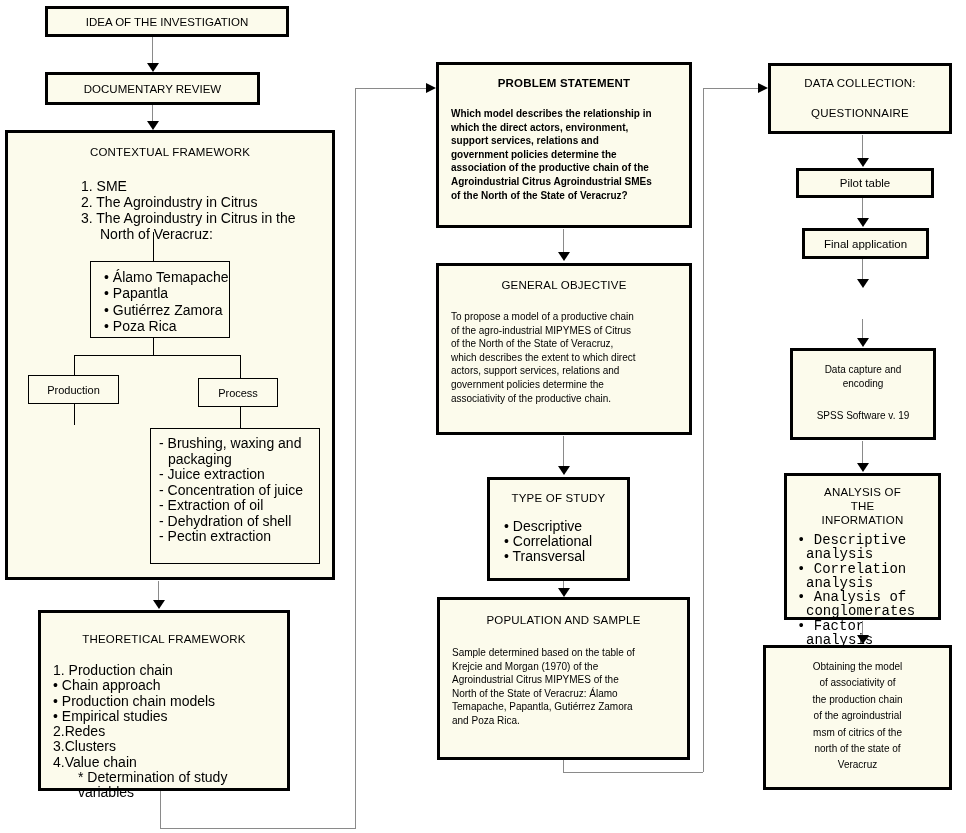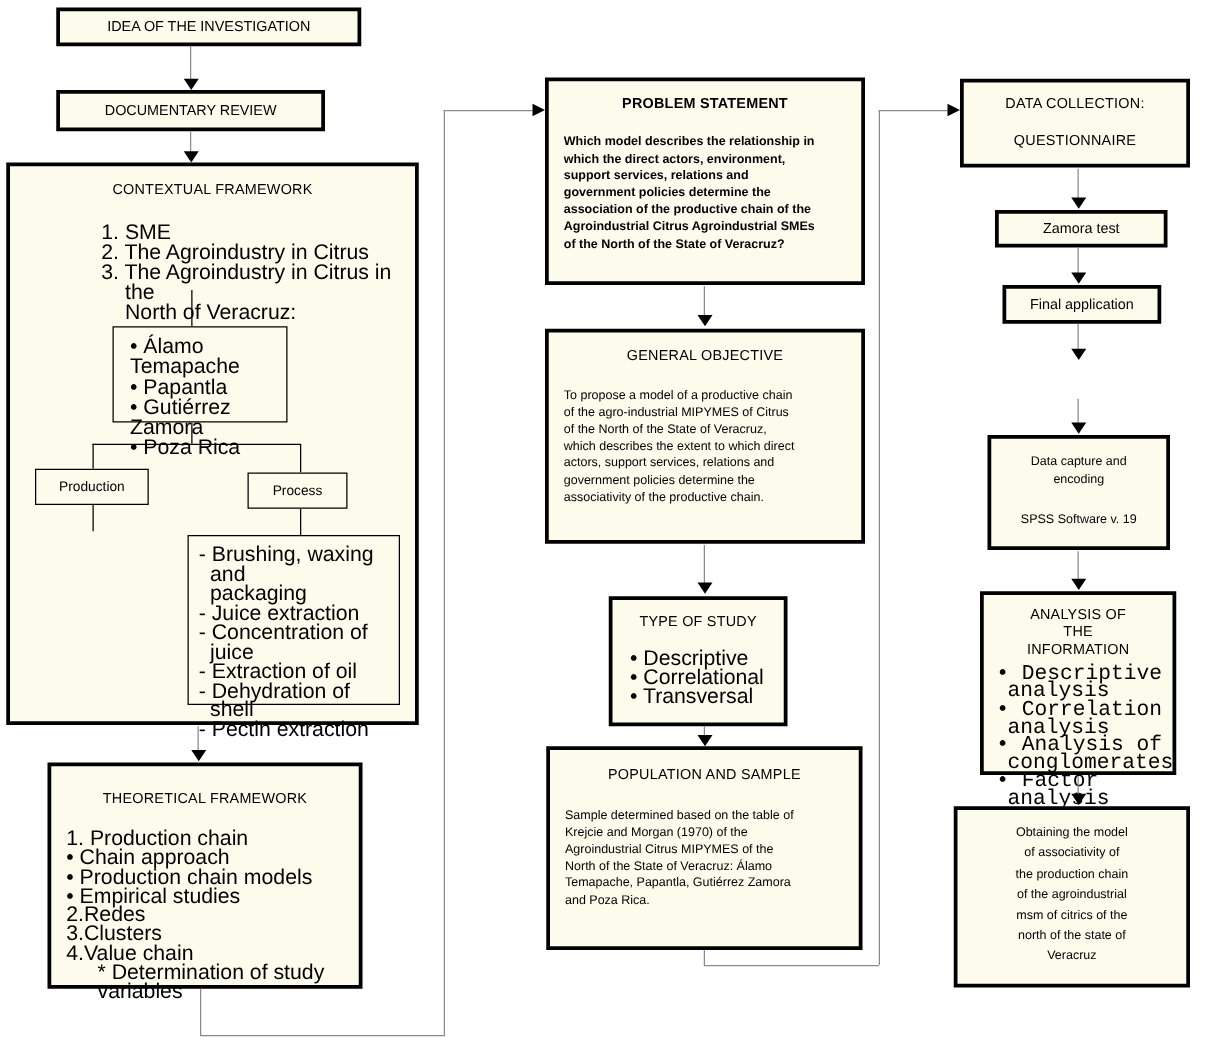"1. SME" .list { font-size: 17px -> 14px }
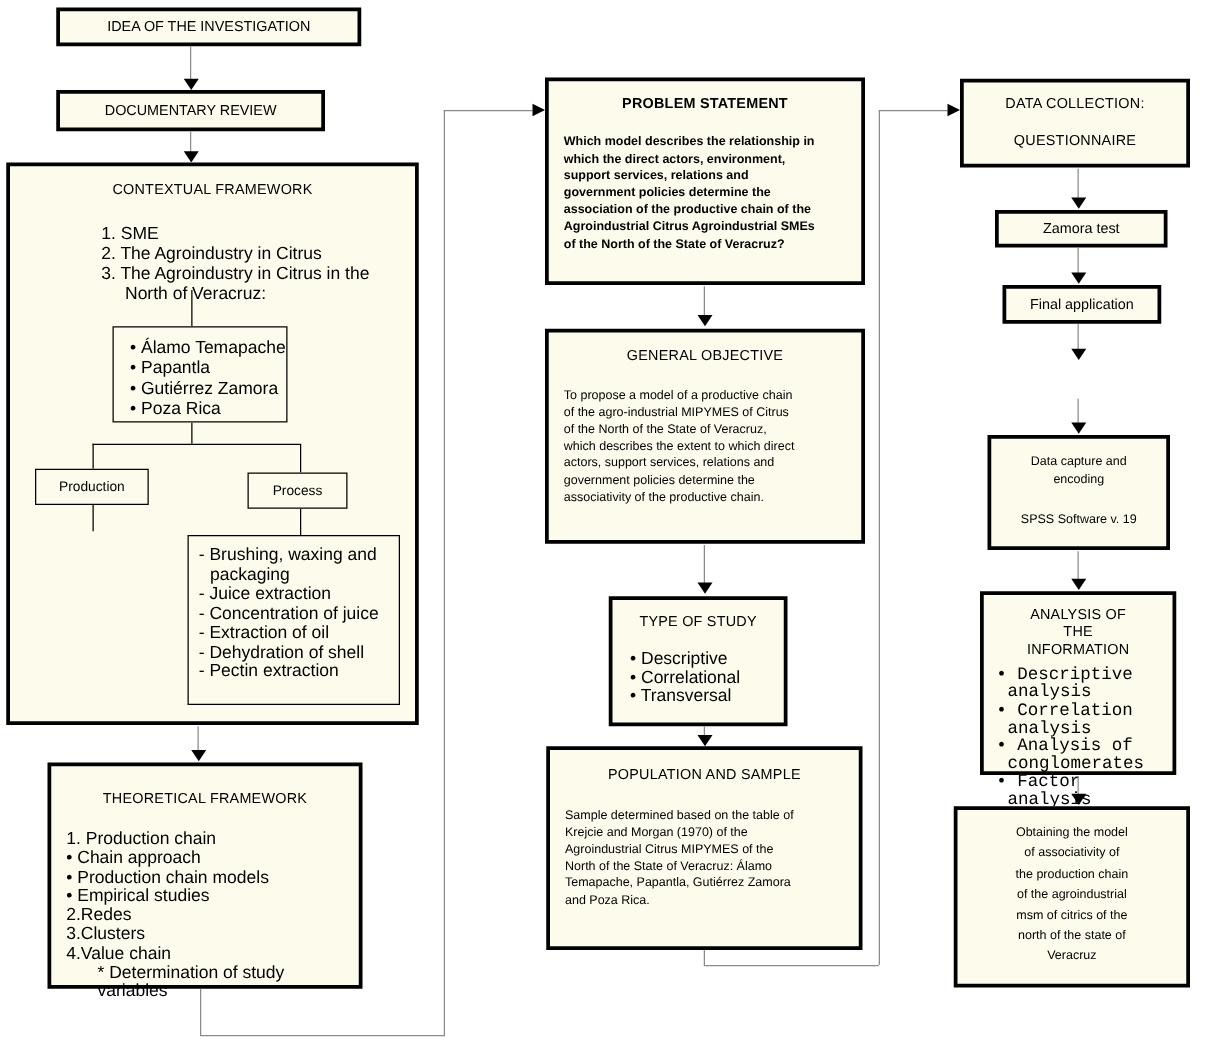"Zamora test" span.lbl { text: Zamora test -> Pilot table }
